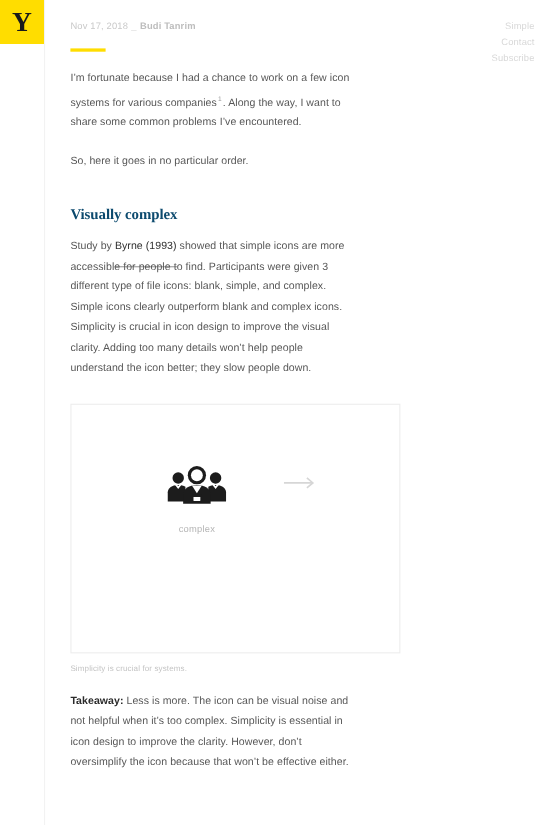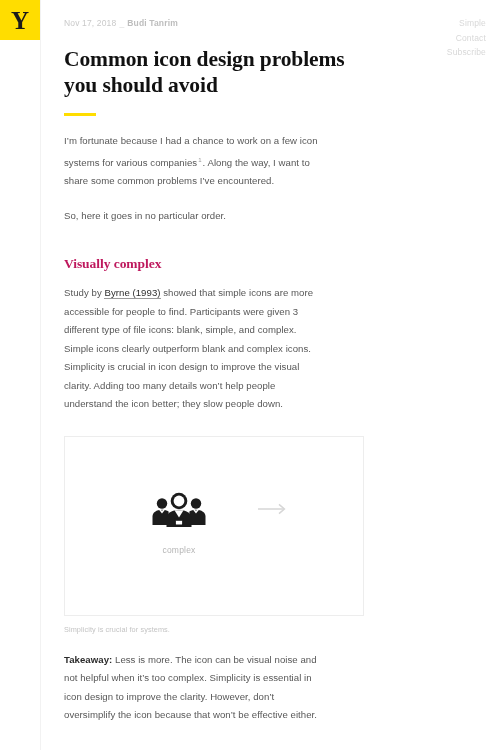"Common icon design problems you" h1 { html: <h1>Common icon design problems you should avoid</h1> -> none }
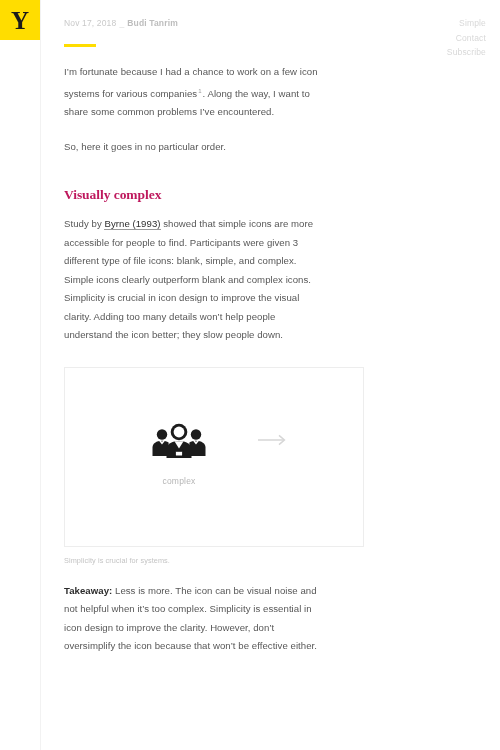"Visually complex" h2.section { color: #be185d -> #0c4a6e }
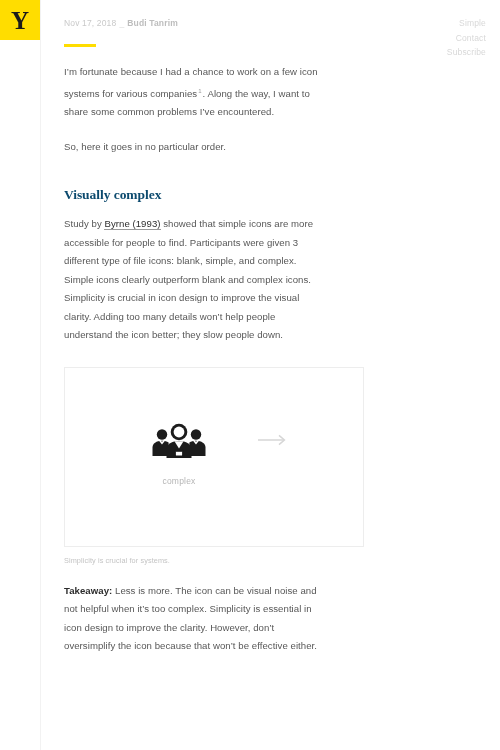"Byrne (1993)" p.body a, .ref { padding-bottom: 0px -> 13px }
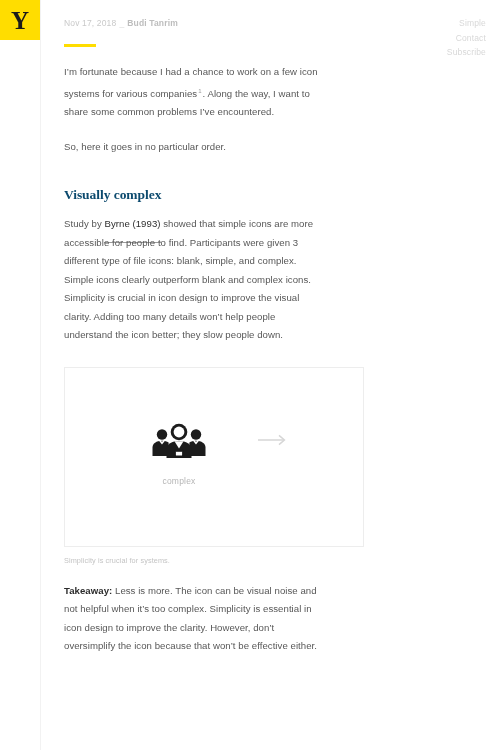"complex" #figure { height: 180px -> 227px }
